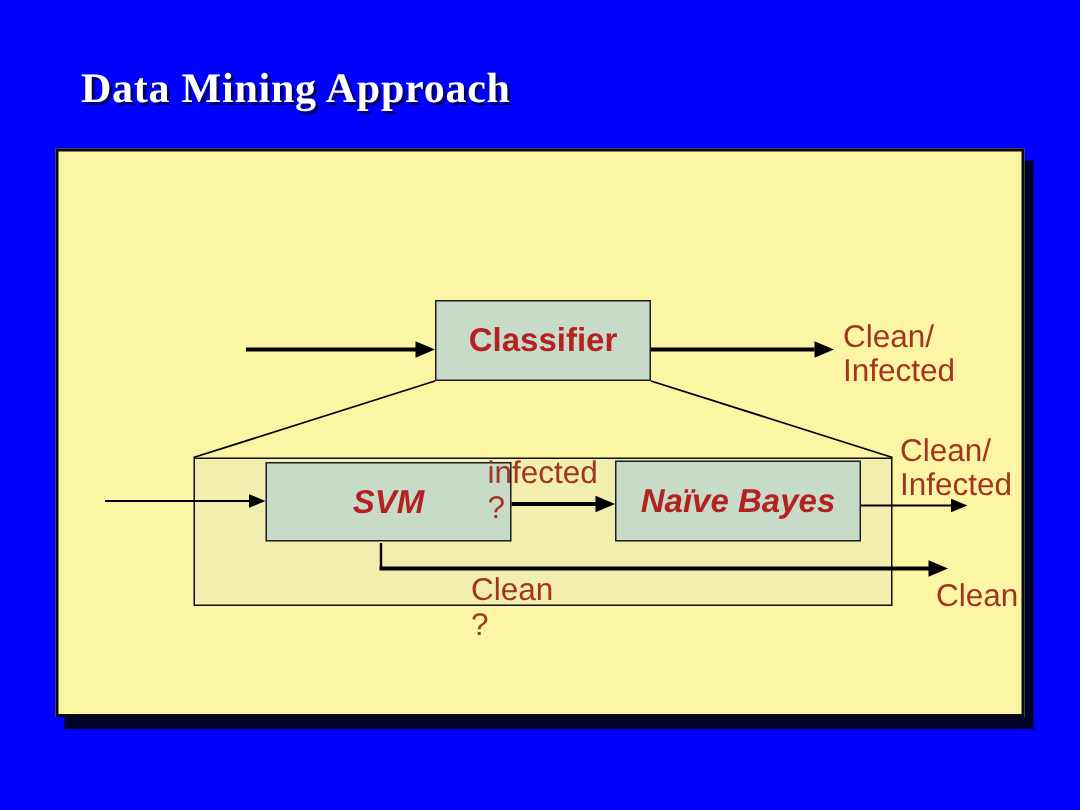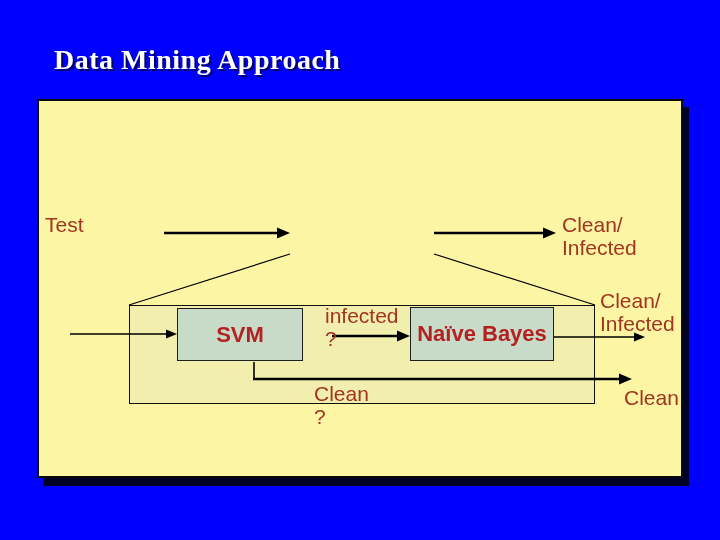"Test" div { html: <div>Test</div> -> none }
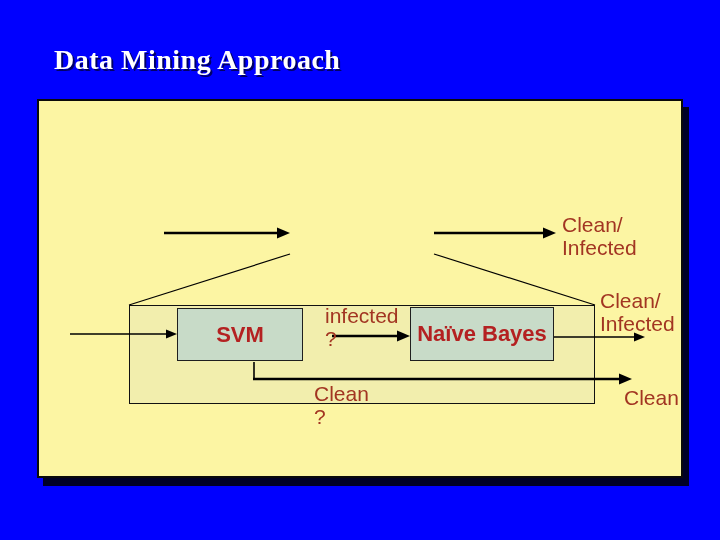"Classifier" div.node { html: none -> <div> <span>Classifier</span> </div> }
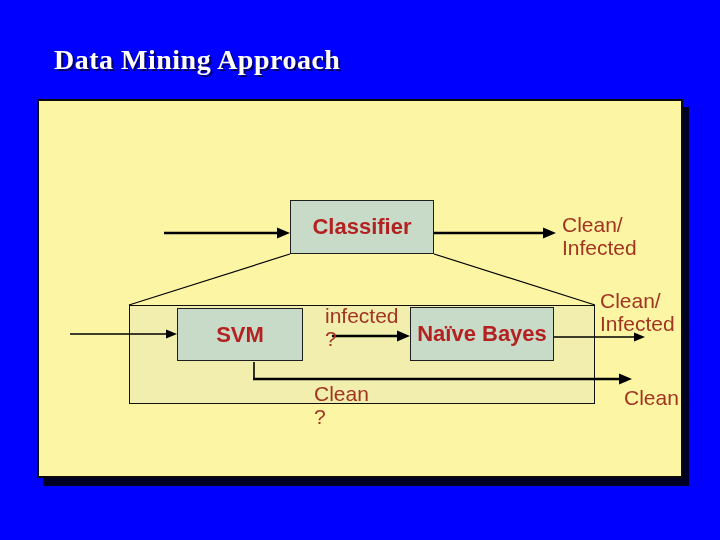"SVM" .node-svm { font-style: none -> italic; width: 126px -> 164px }
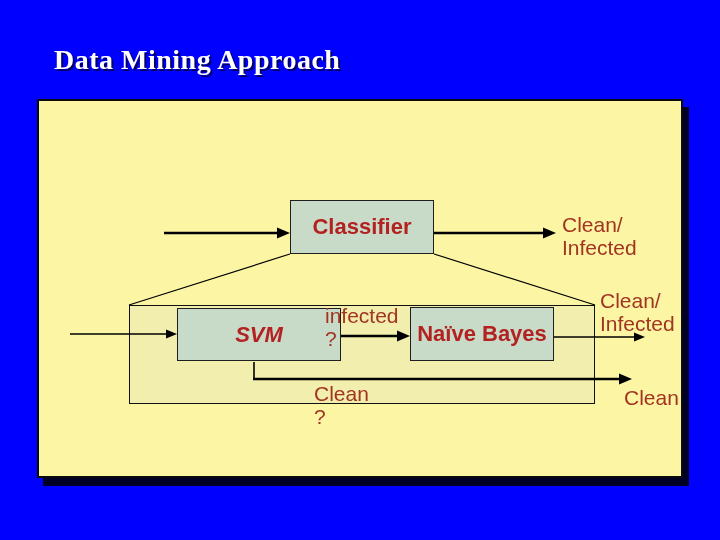"Naïve Bayes" .node-nb { font-style: none -> italic; width: 144px -> 164px }
